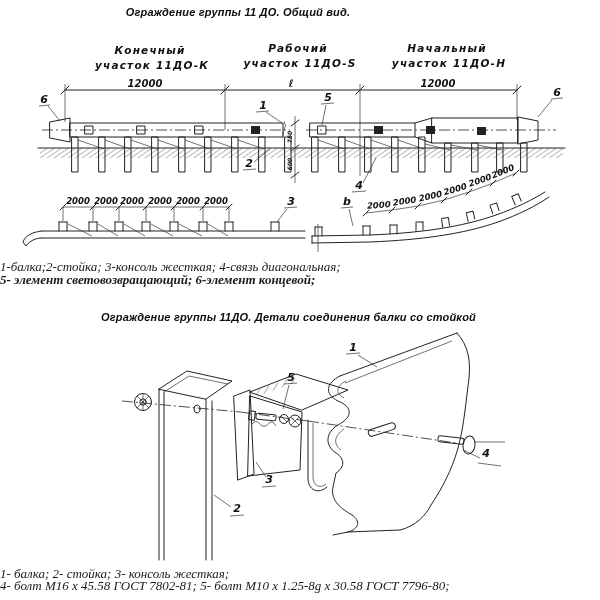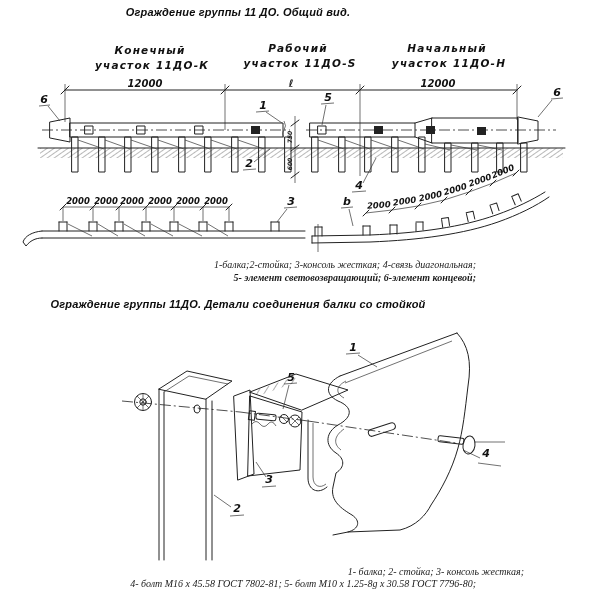"1-балка;2-стойка; 3-консоль жесткая;" .legend { font-size: 10px -> 13px; text-align: right -> left }
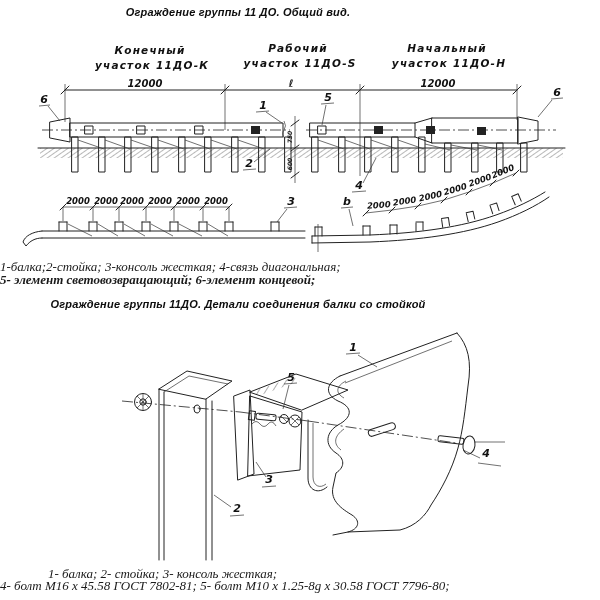"Ограждение группы 11ДО. Детали" div.abs { text-align: none -> right; top: 298px -> 311px }
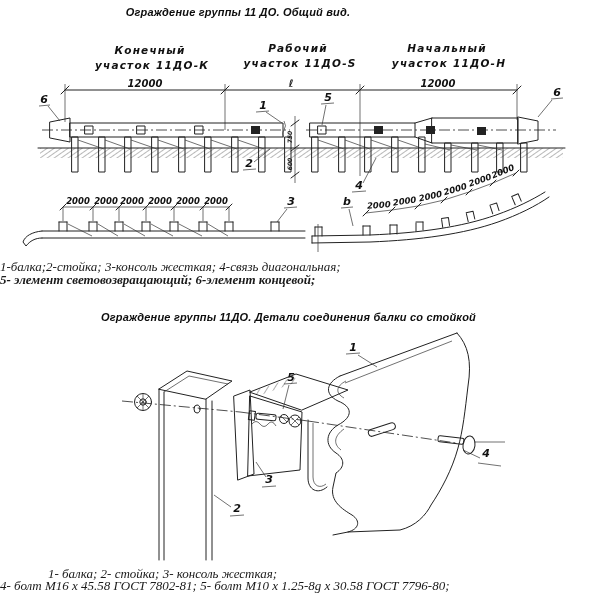"1- балка; 2- стойка; 3-" div.abs { padding-left: 48px -> none }
